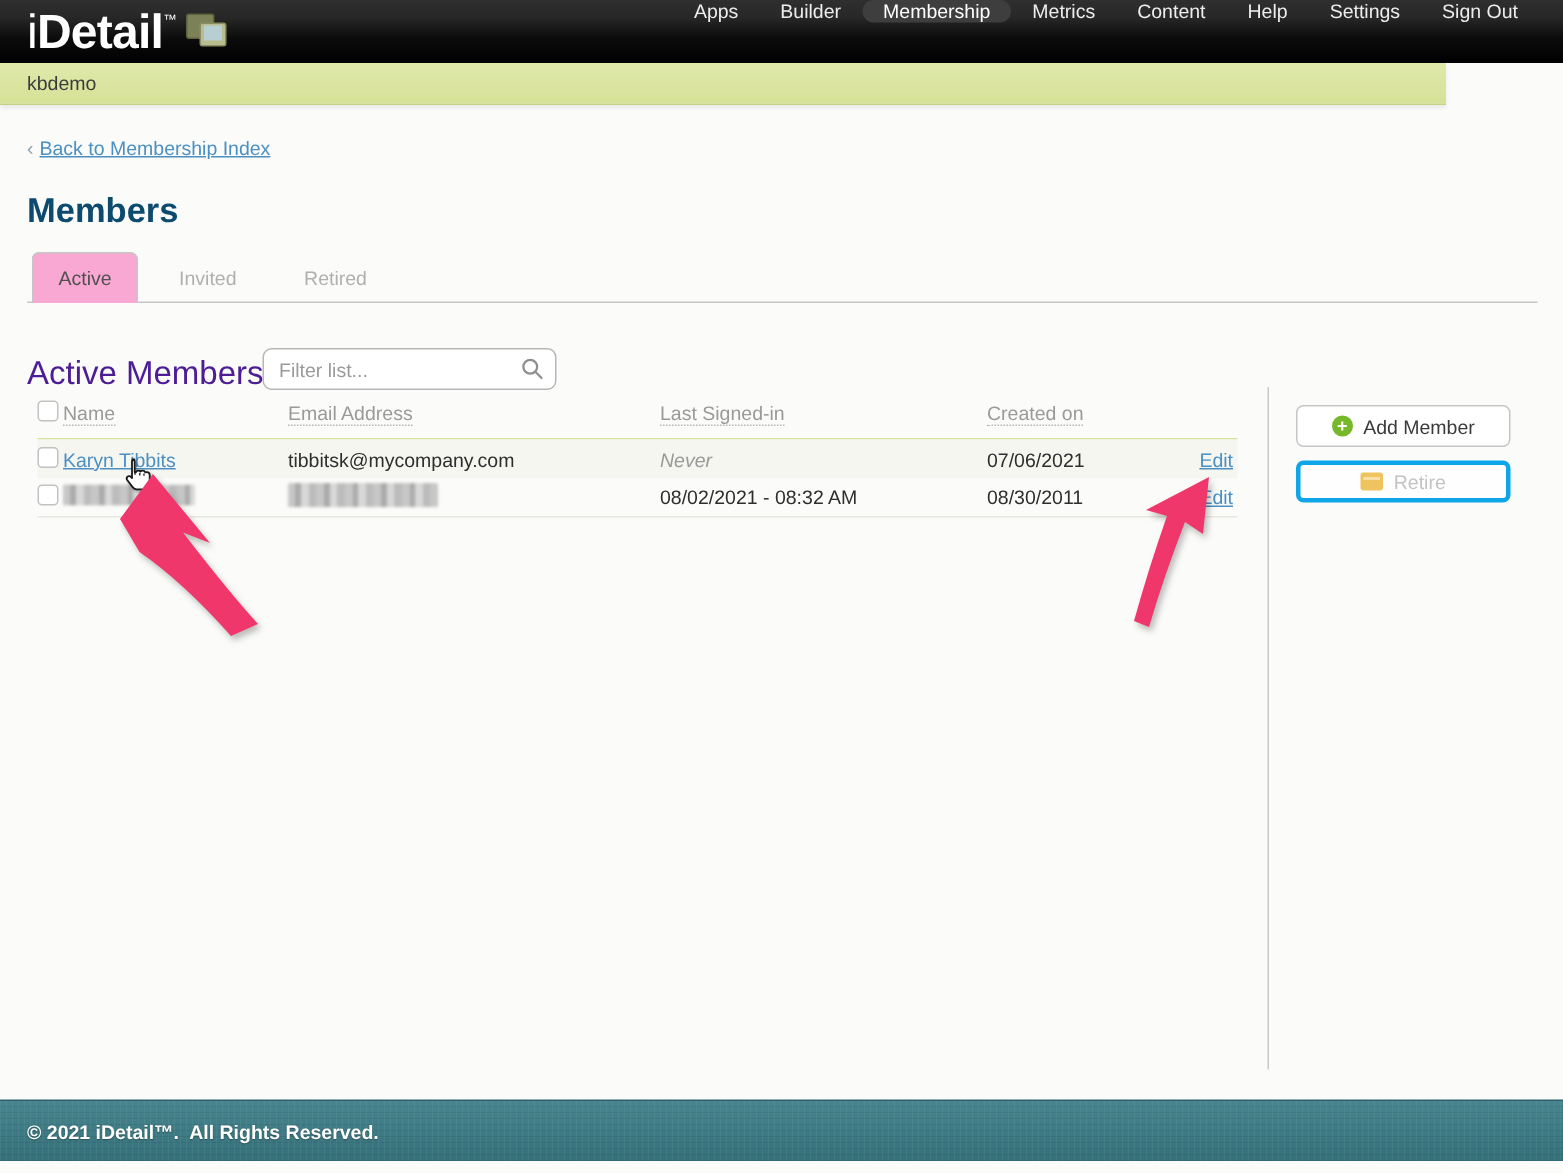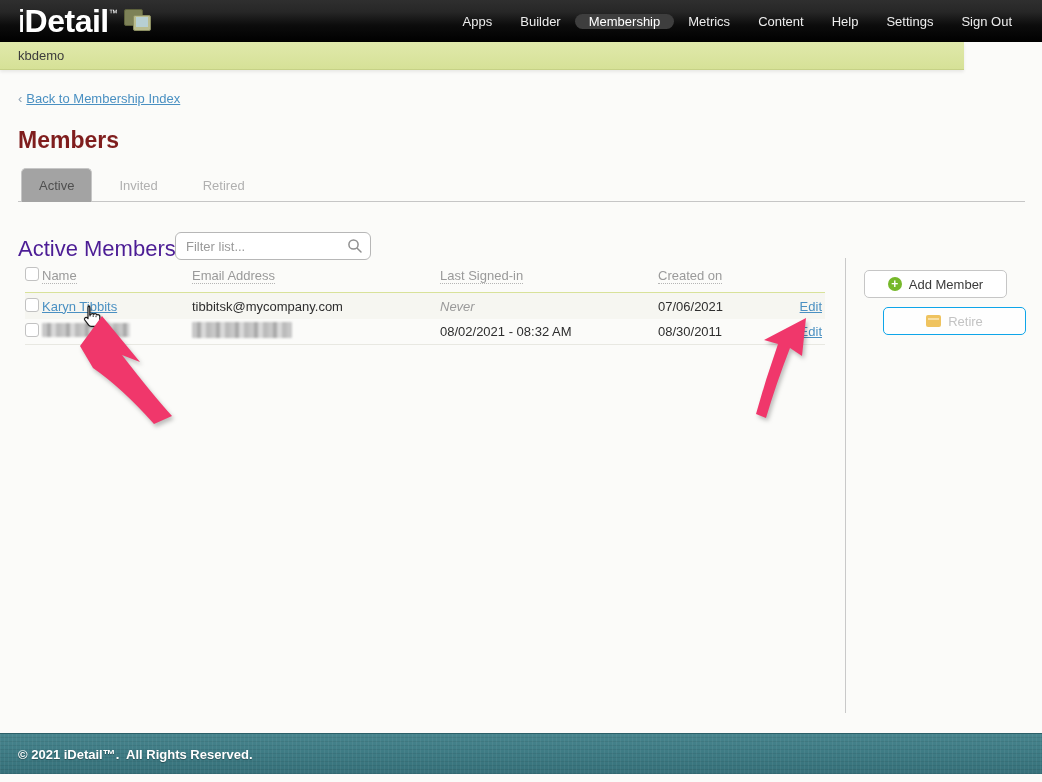"Apps" .nav-menu { align-items: center -> flex-start }
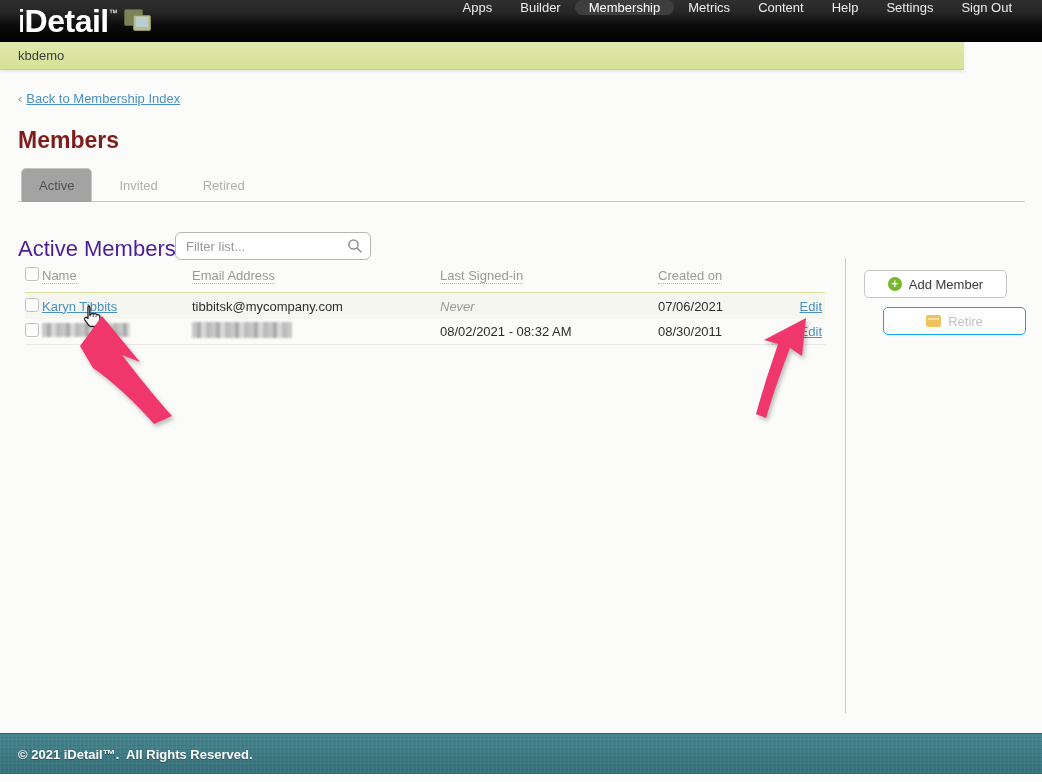"Members" .page-title { color: #7f1d1d -> #0c4a6e }
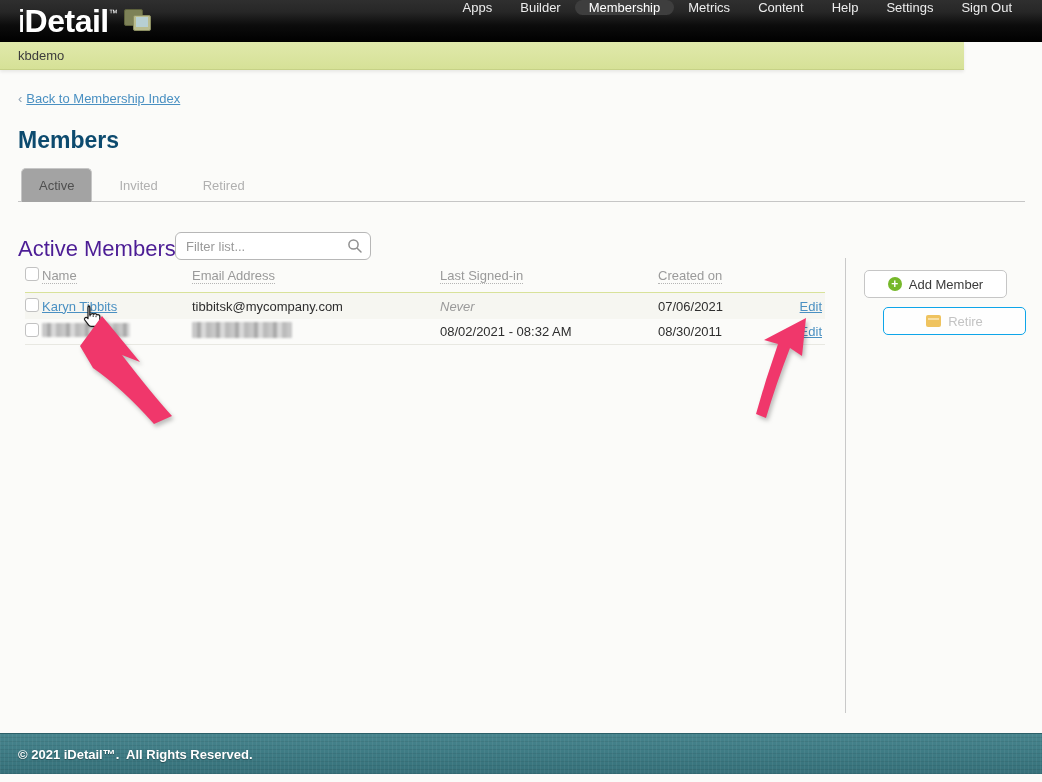"Active" .tab.active { background: #a3a3a3 -> #f9a8d4 }
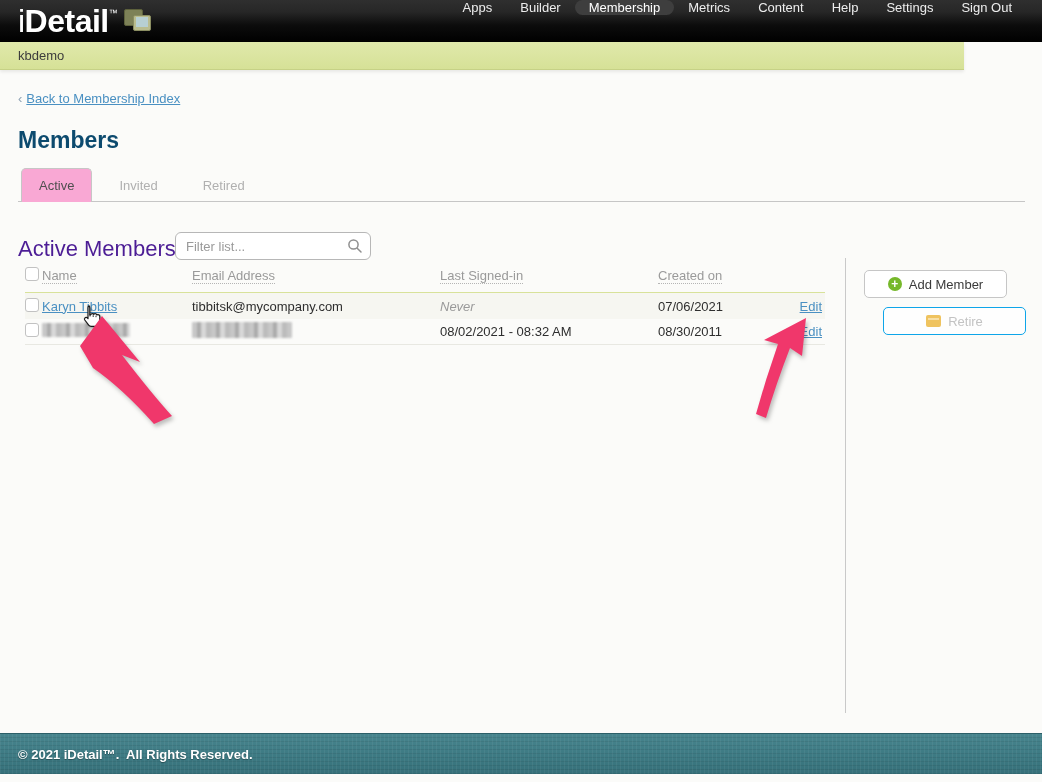"Retire" .btn-retire { border: 1px solid #0ea5e9 -> 3px solid #0ea5e9; margin-left: 19px -> none }
